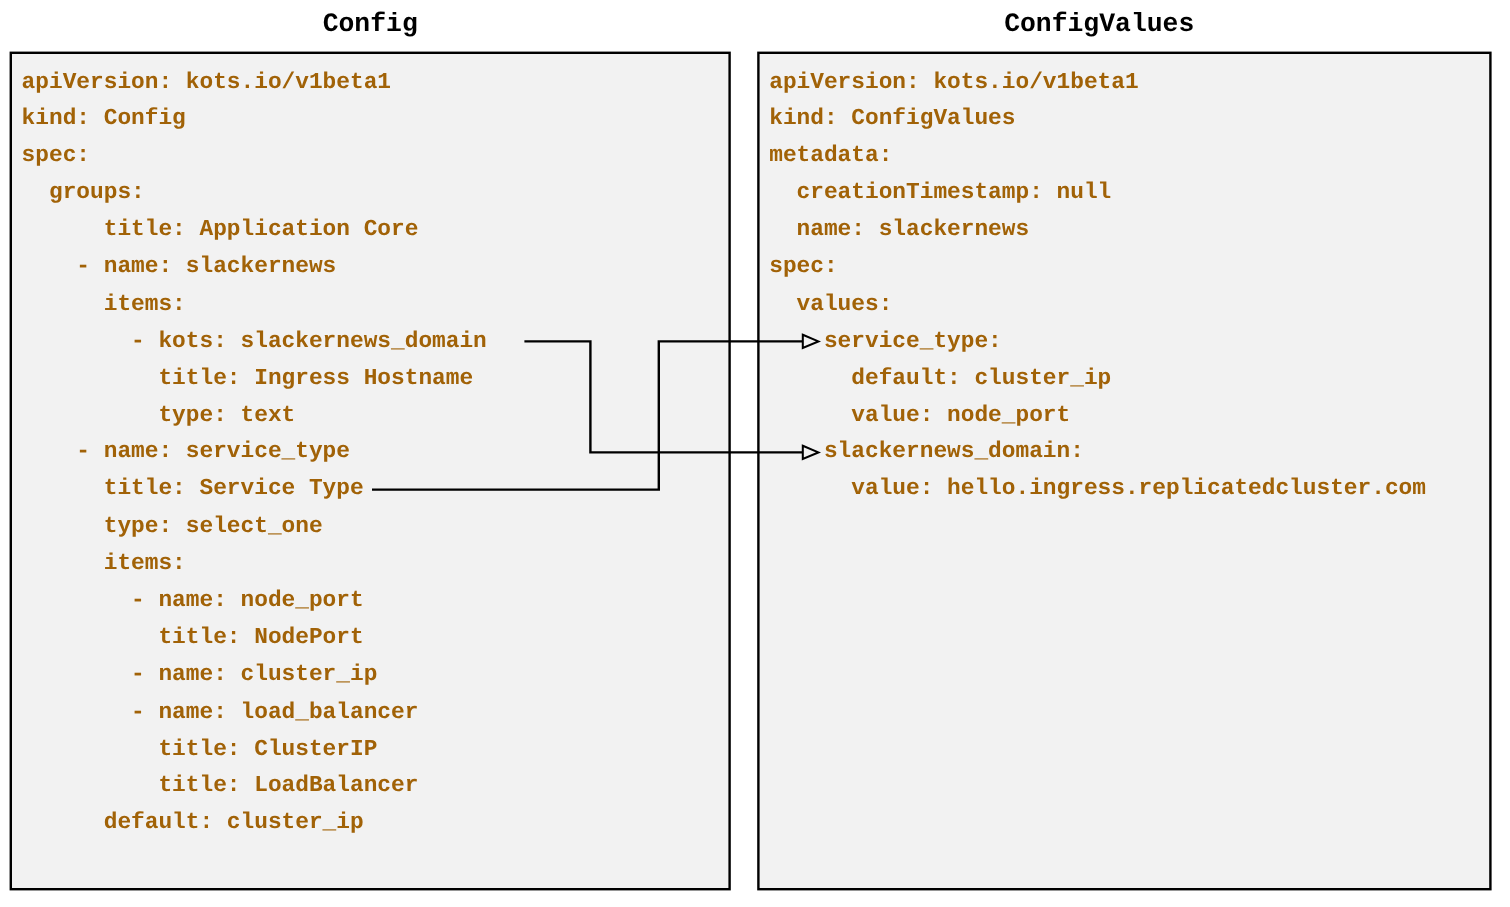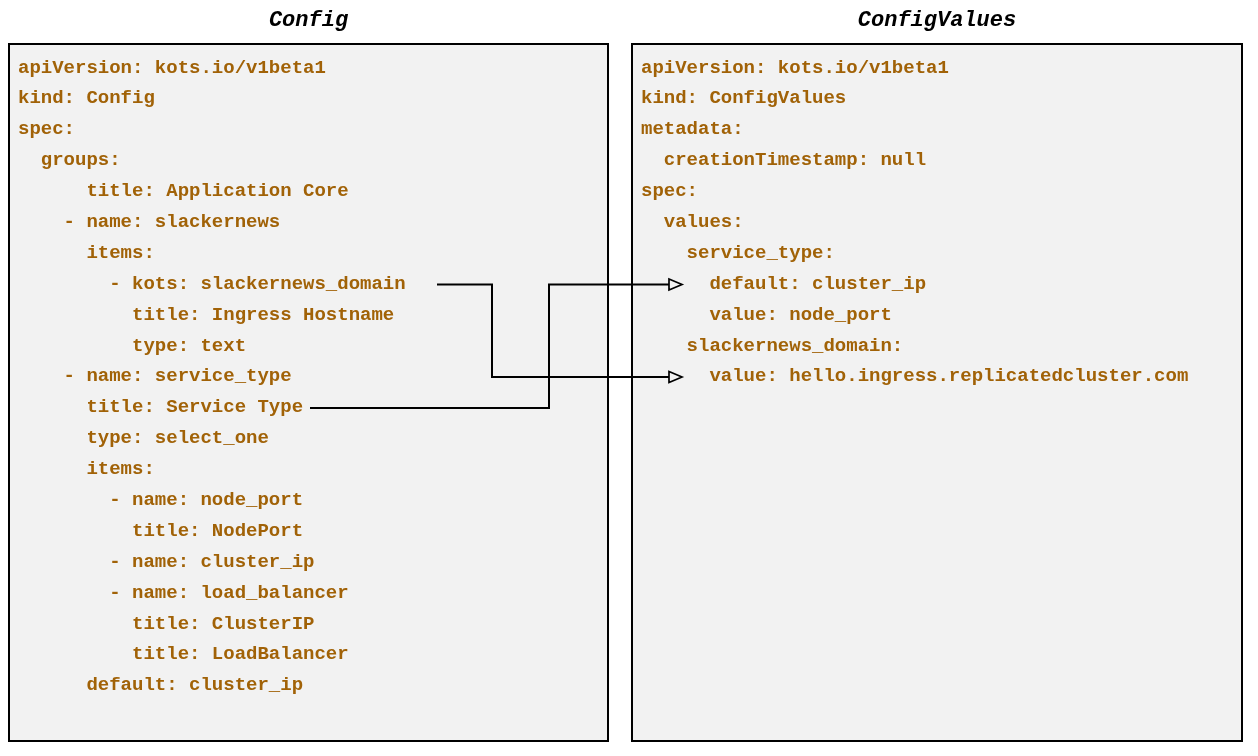"Config" .panel-title { font-style: italic -> none }
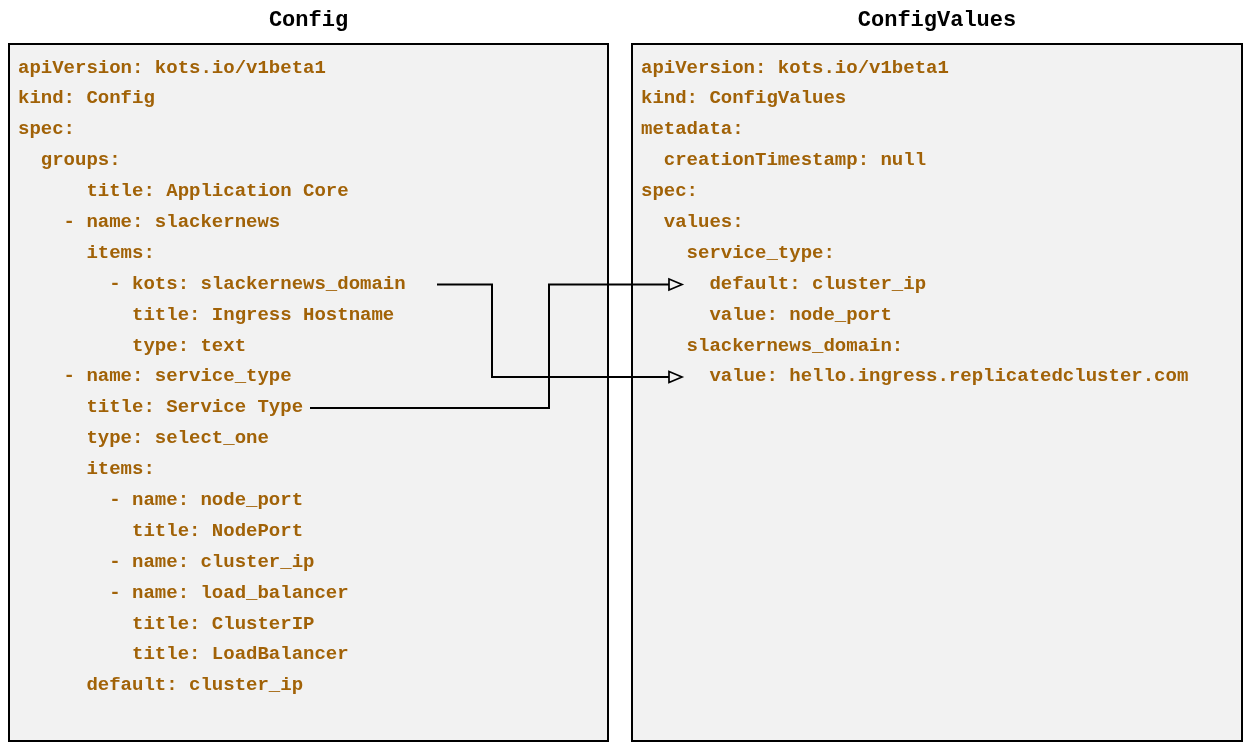"ConfigValues" #title-configvalues { left: 631px -> 610px }
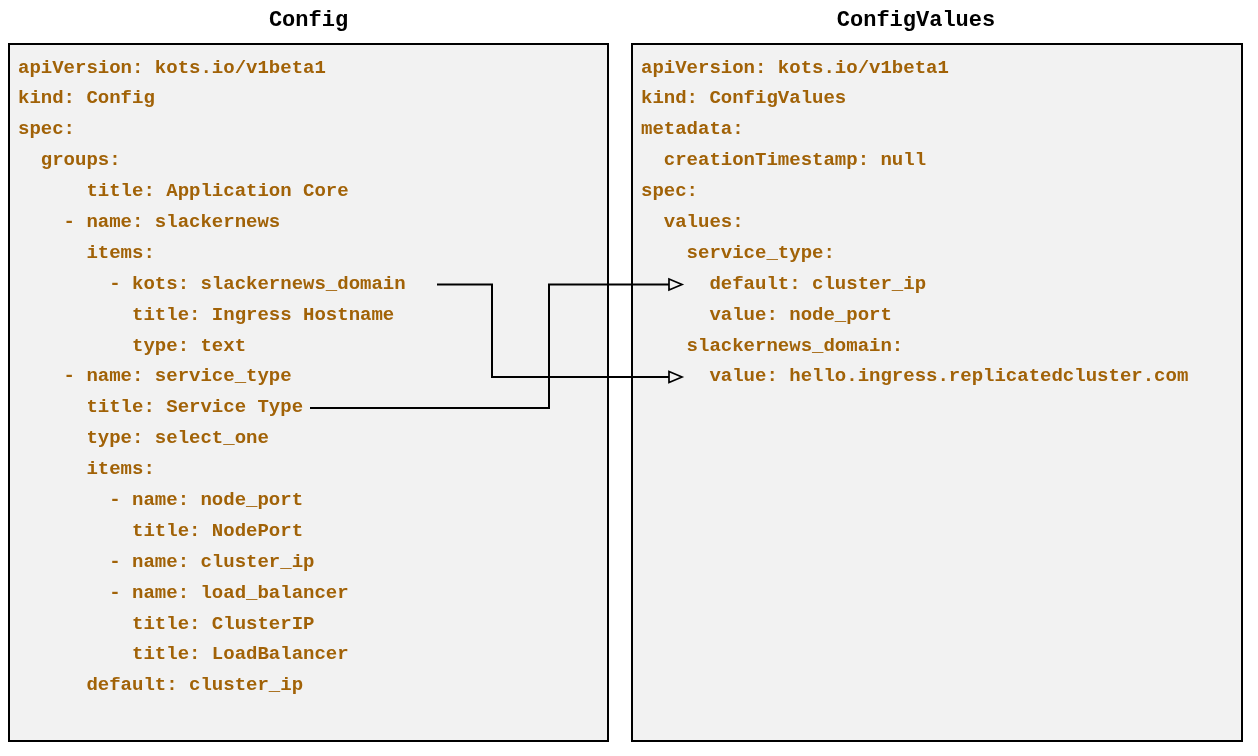"name: slackernews" div.code-line { html: none -> <div> name: slackernews</div> }
